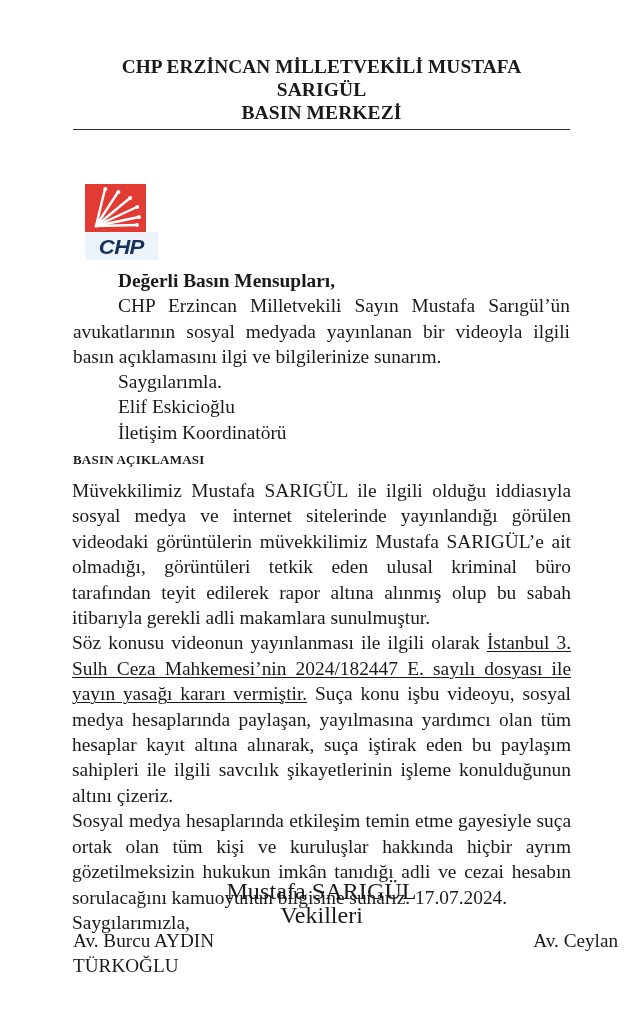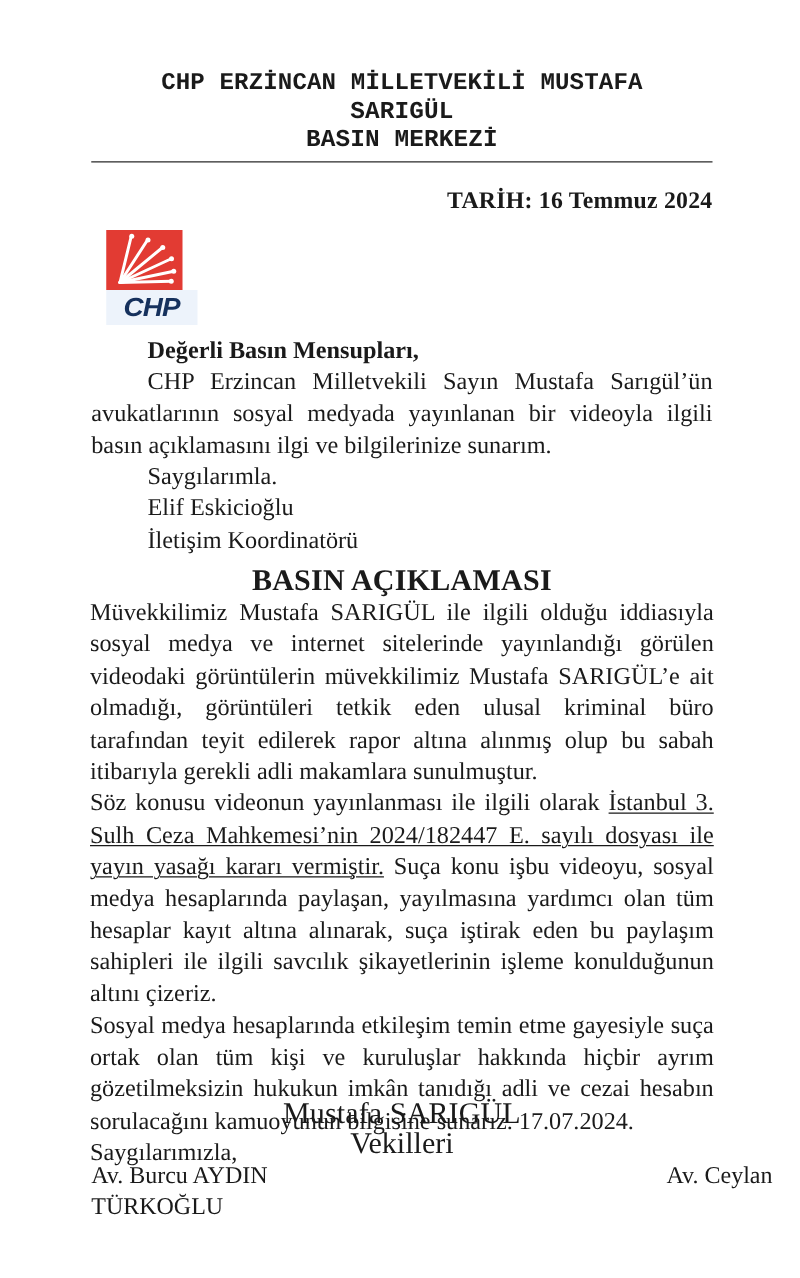"CHP ERZİNCAN MİLLETVEKİLİ MUSTAFA" .letterhead .line { font-family: Liberation Mono, monospace -> none }
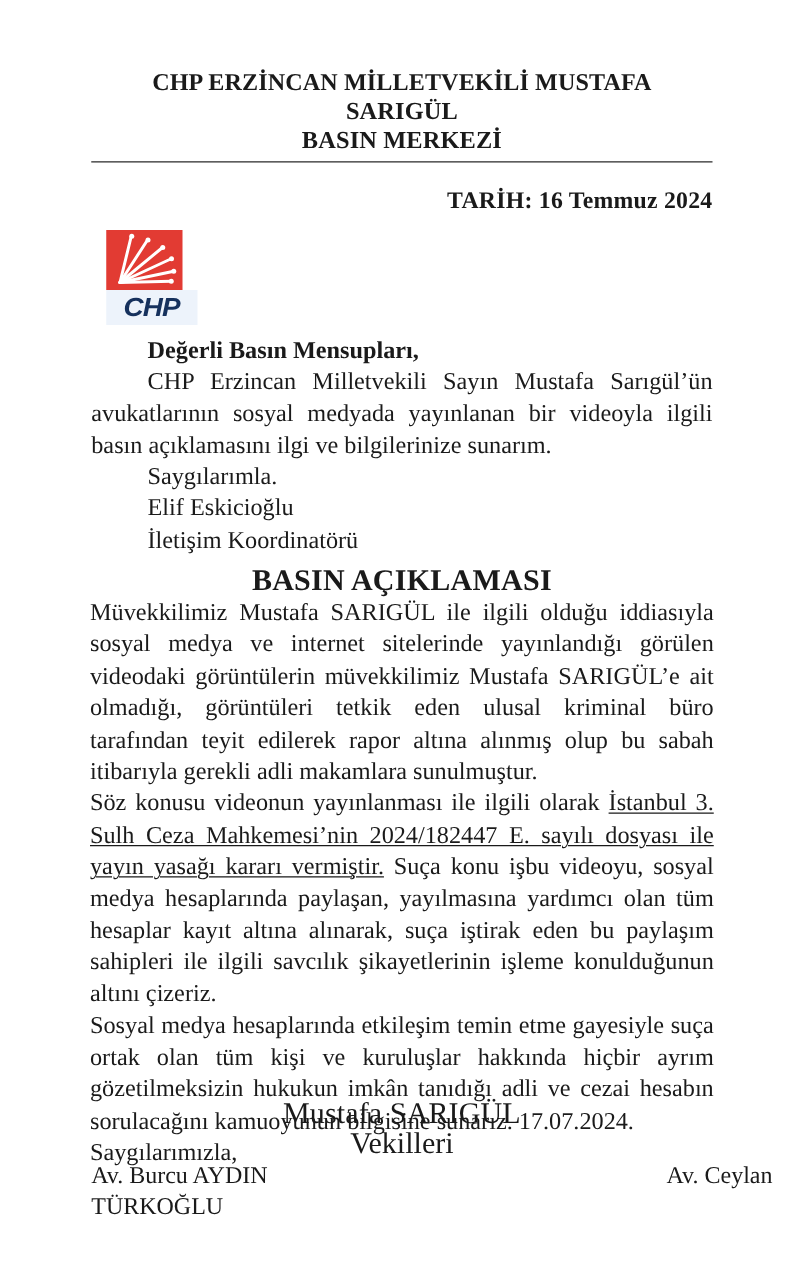"TARİH: 16 Temmuz 2024" div.date-line { html: <div>TARİH: 16 Temmuz 2024</div> -> none }
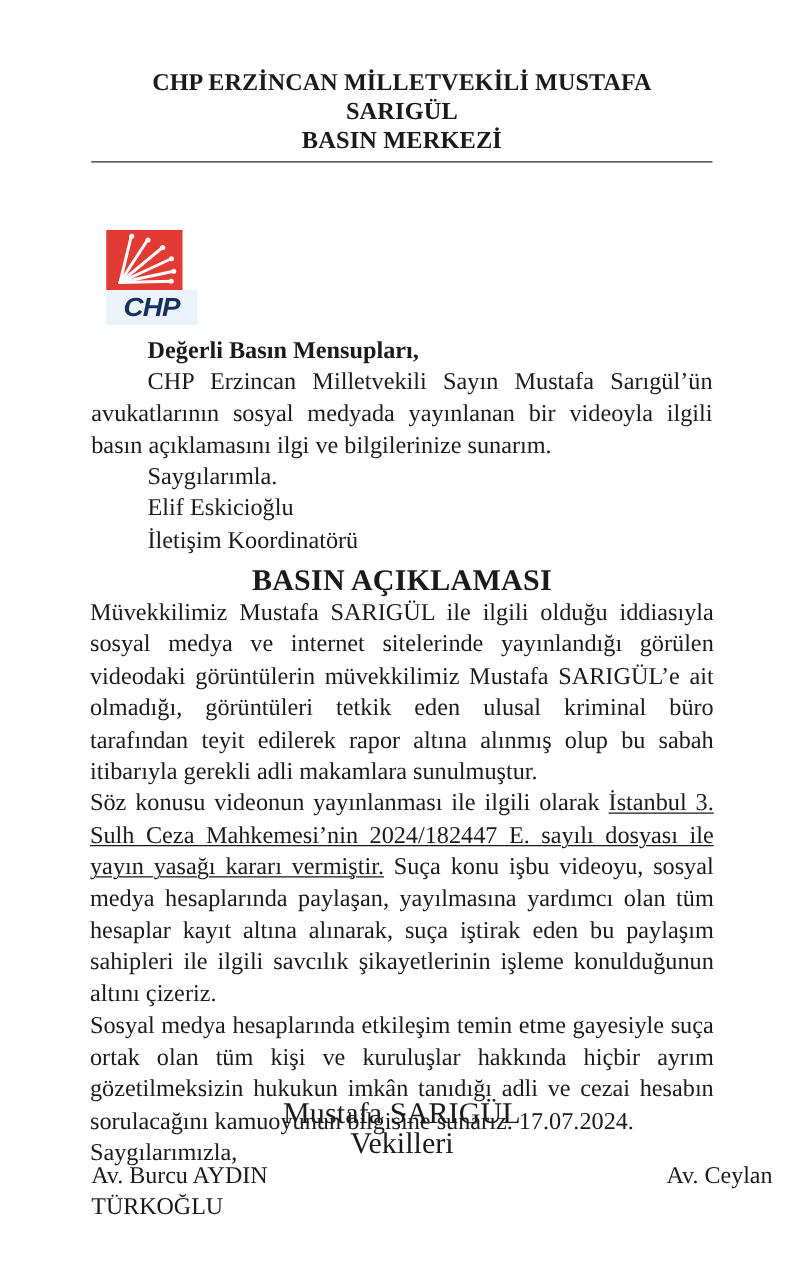"BASIN AÇIKLAMASI" .section-title { font-size: 24px -> 13px; text-align: center -> none }
